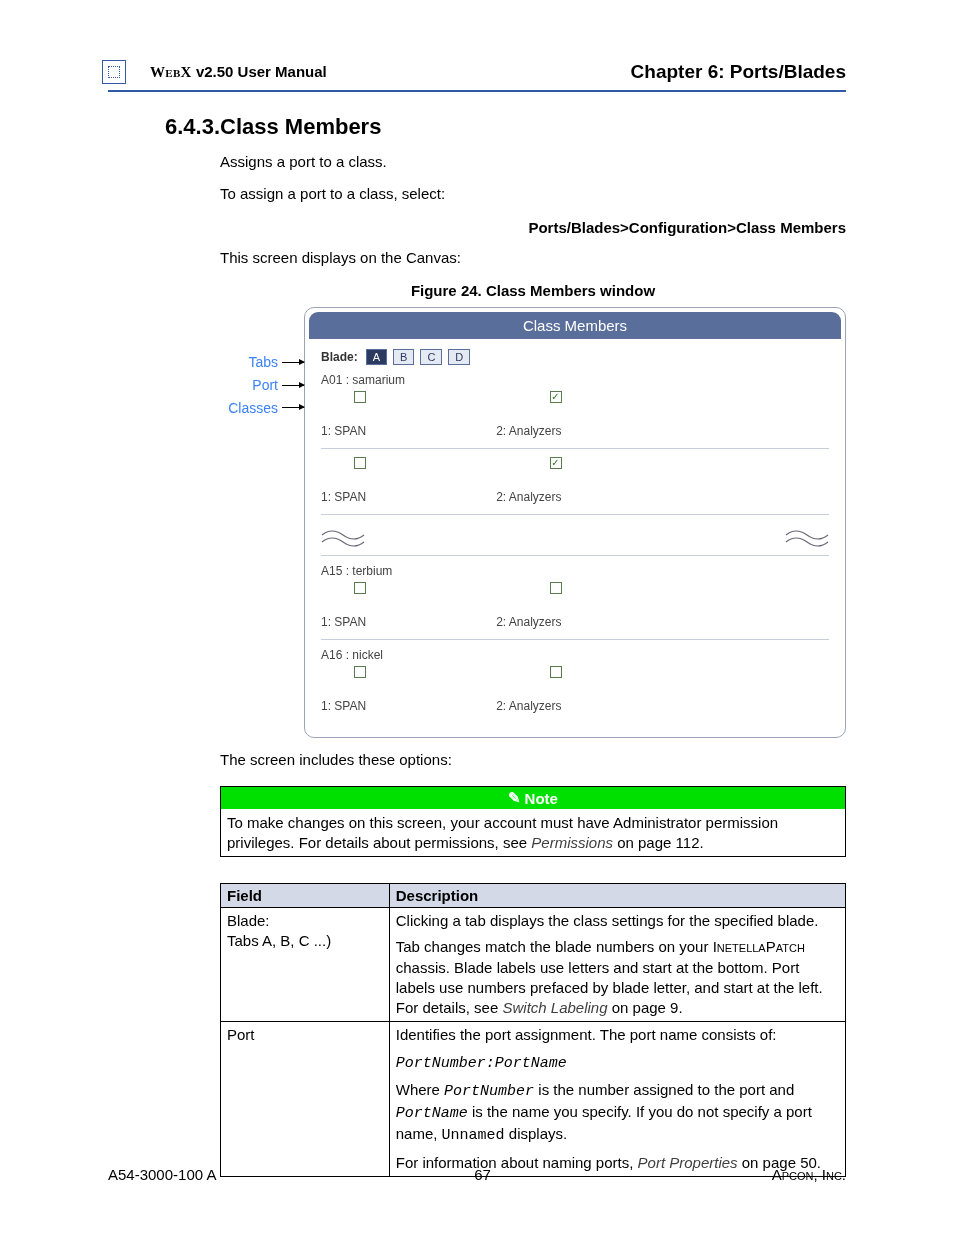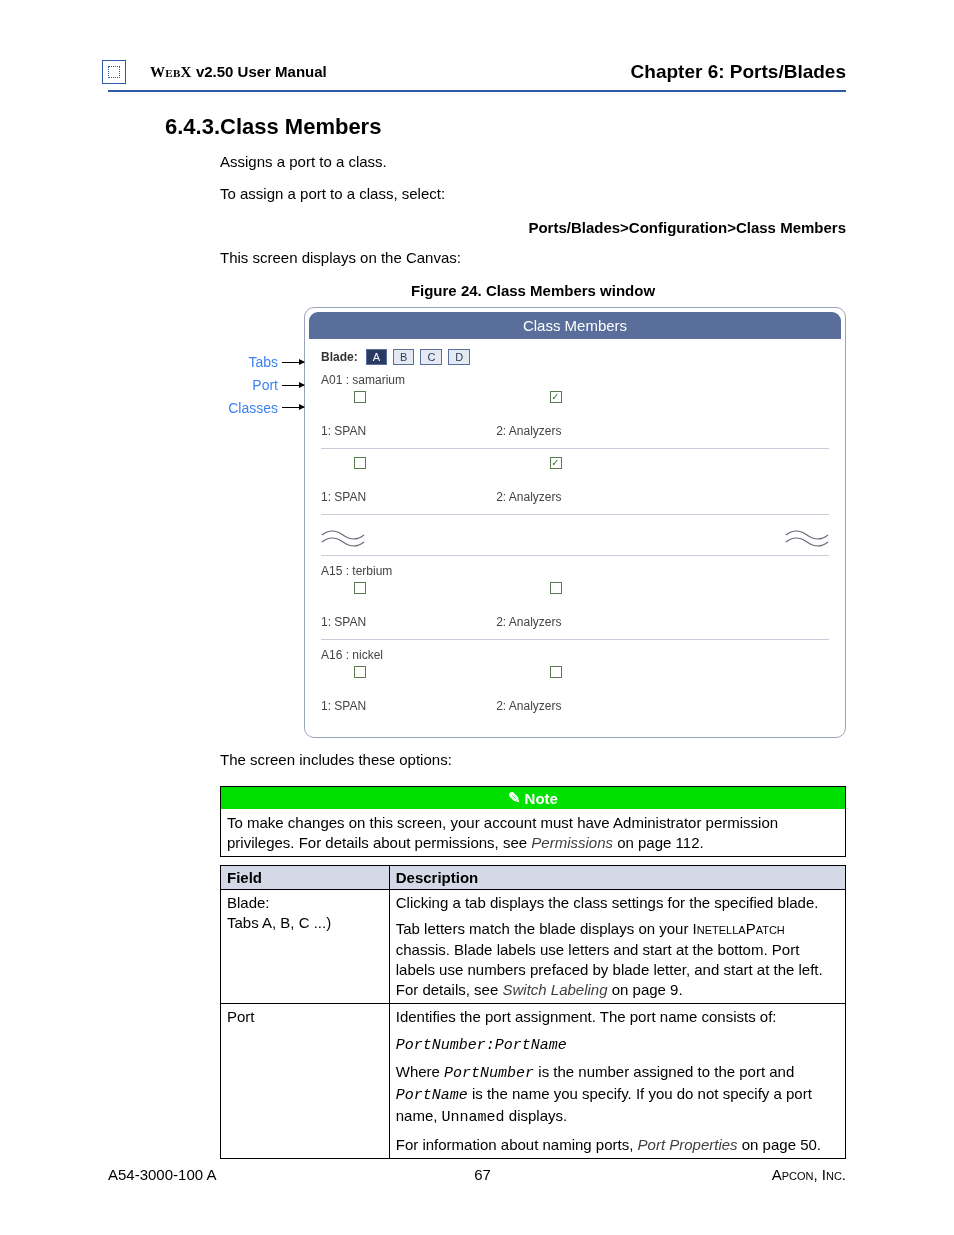"Field" table.fields { margin-top: 8px -> 26px }
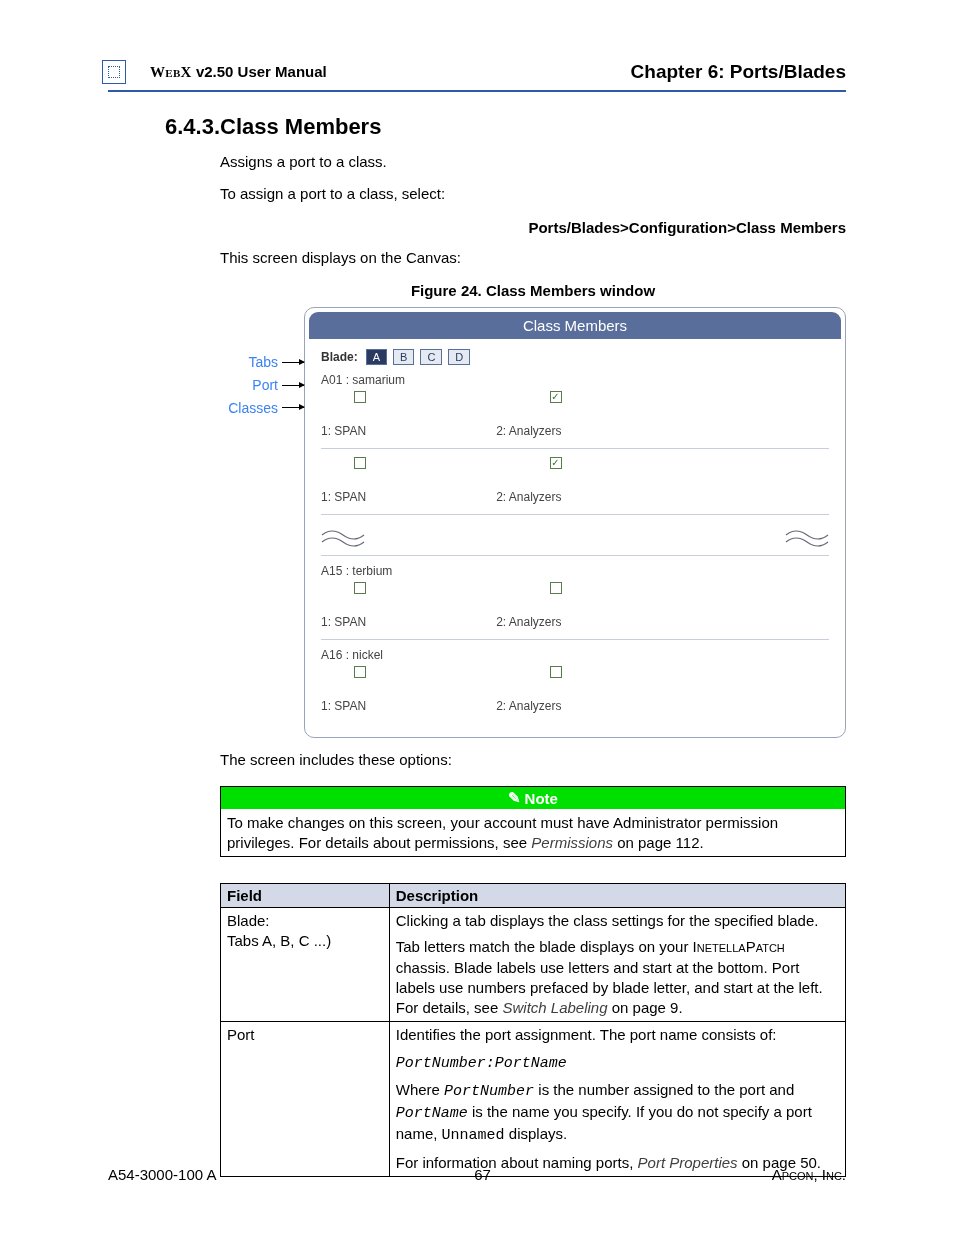"Tab letters match the blade" span { text: letters match the blade displays -> changes match the blade numbers }
